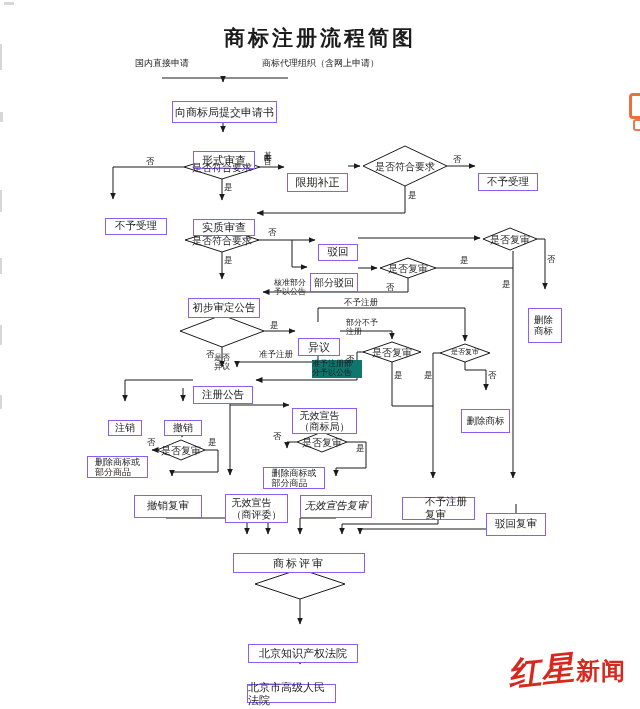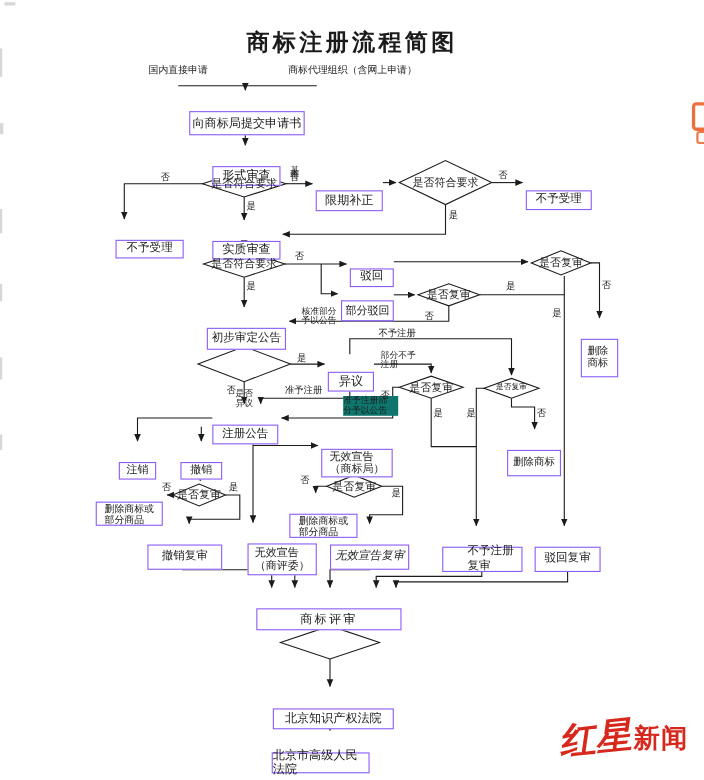"驳回复审" div.box { top: 481px -> 497px }
